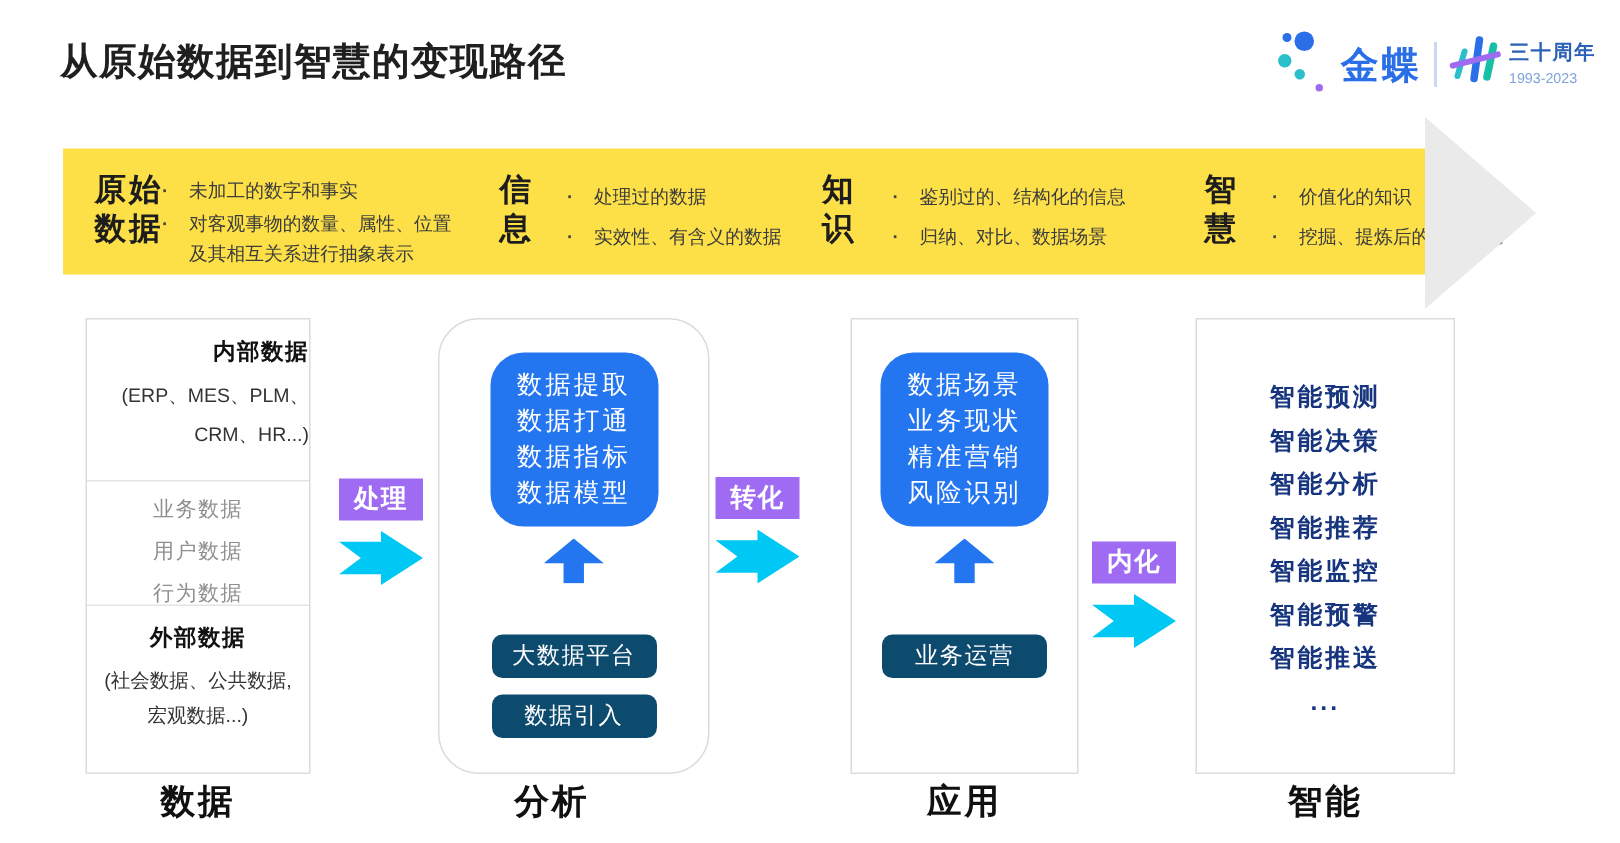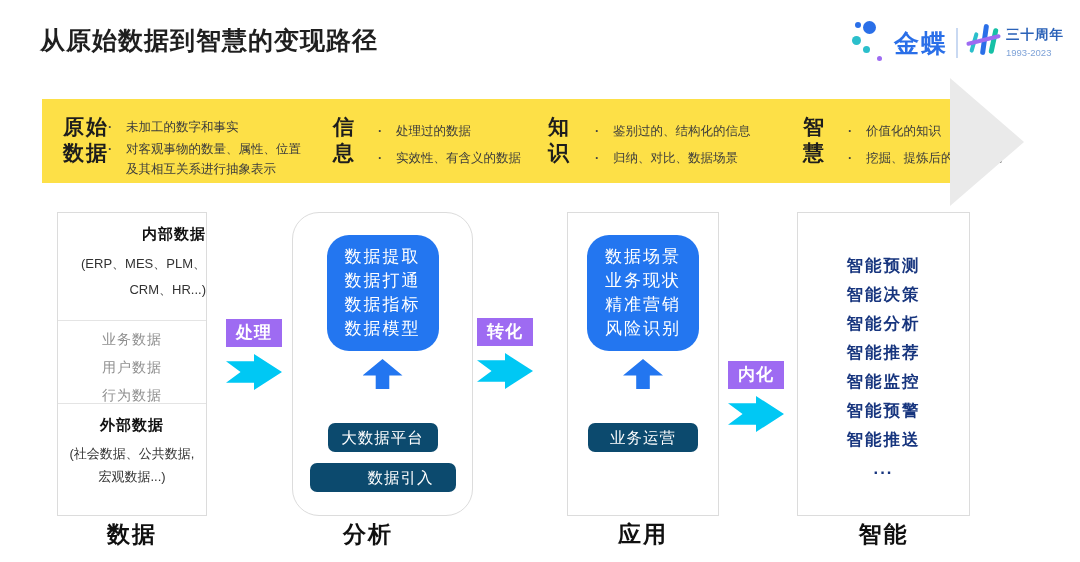"数据引入" .chip-b { padding-left: 36px -> none }
